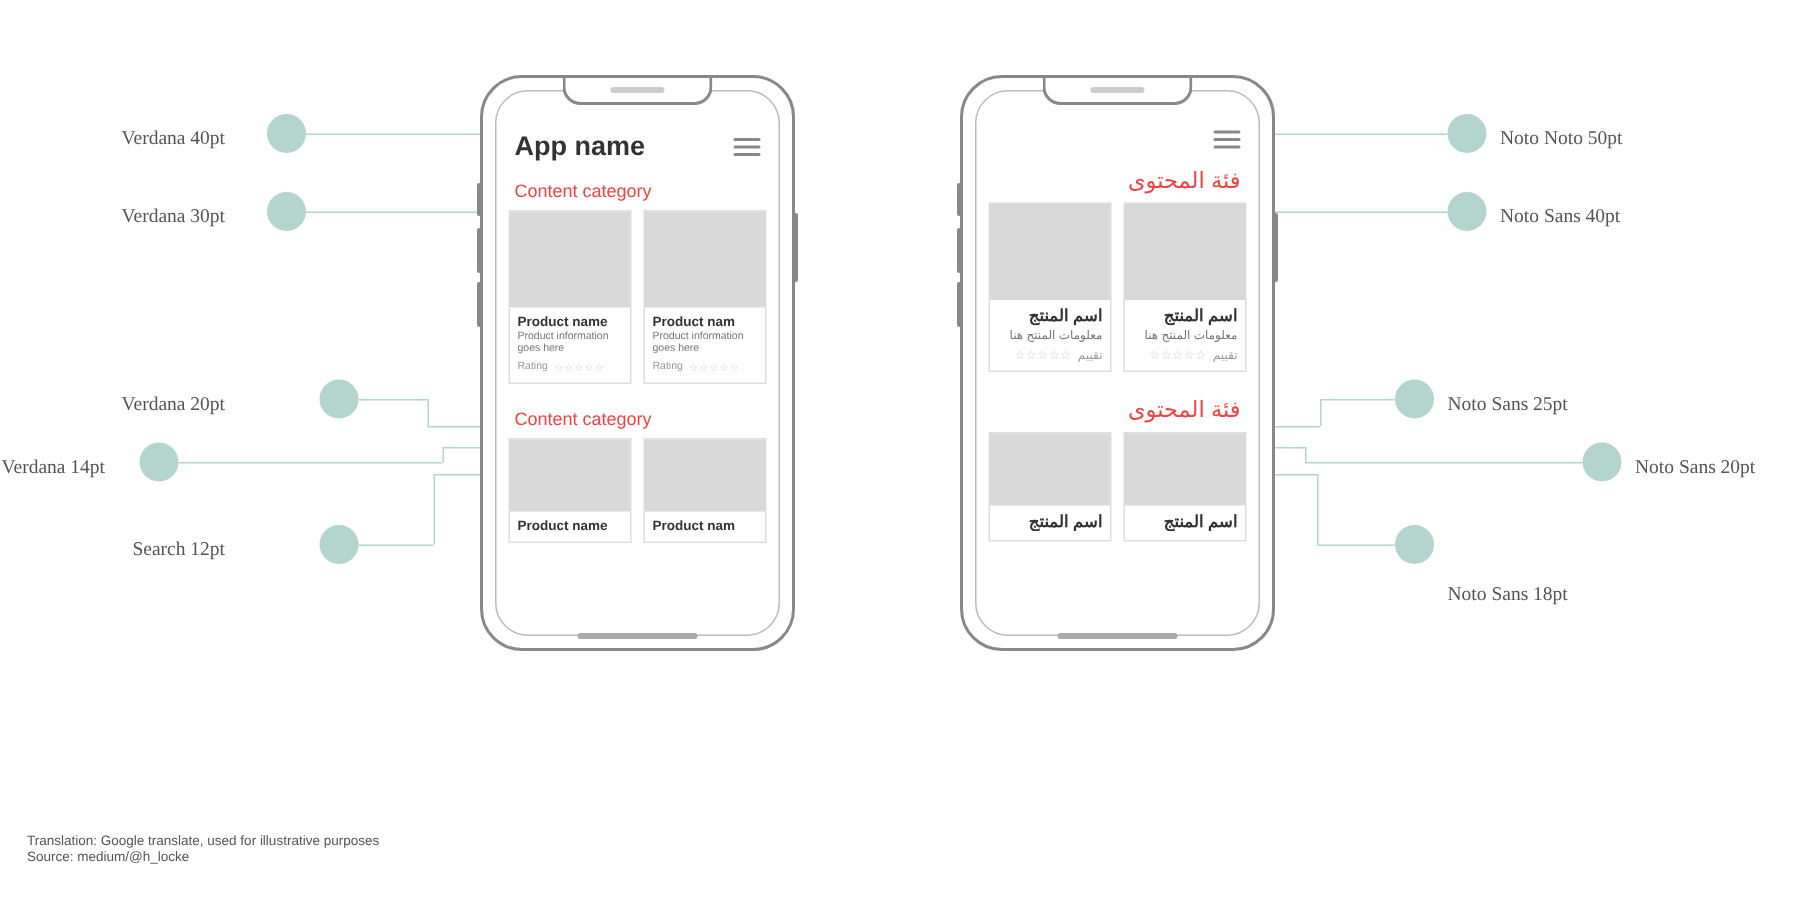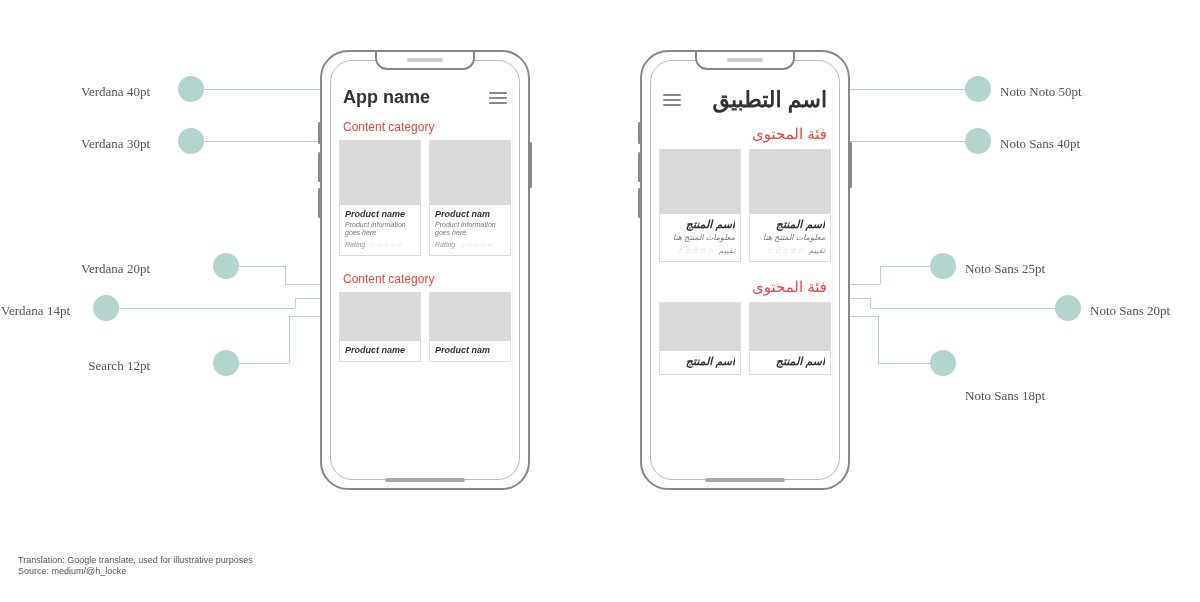"App name" .phone { height: 440px -> 384px }
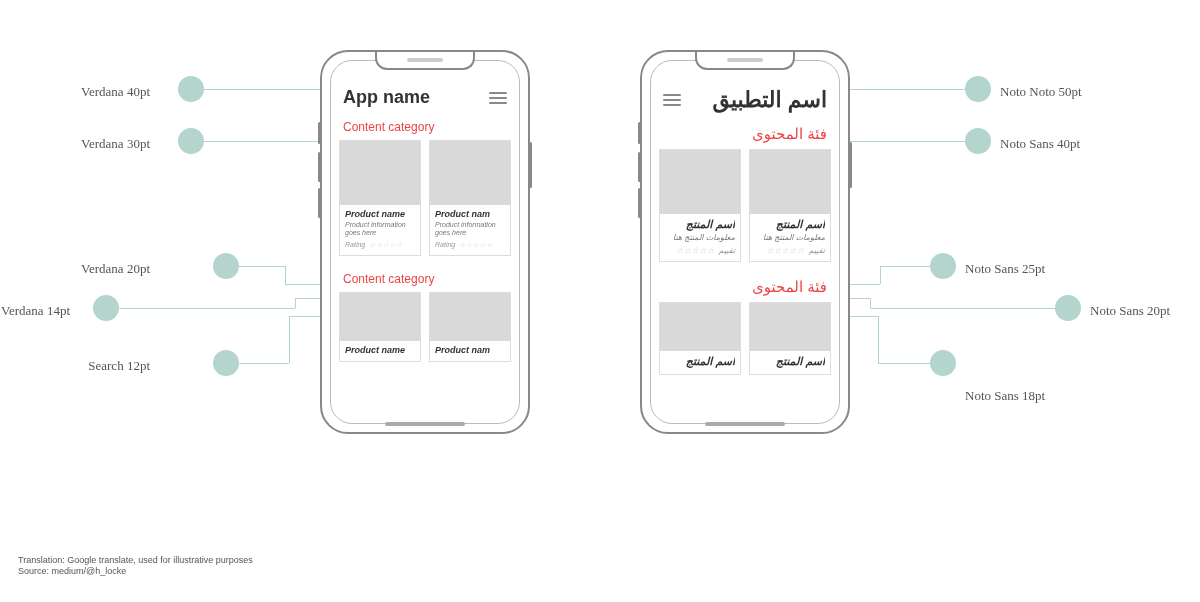"اسم التطبيق" div.app-title { html: <div>اسم التطبيق</div> -> none }
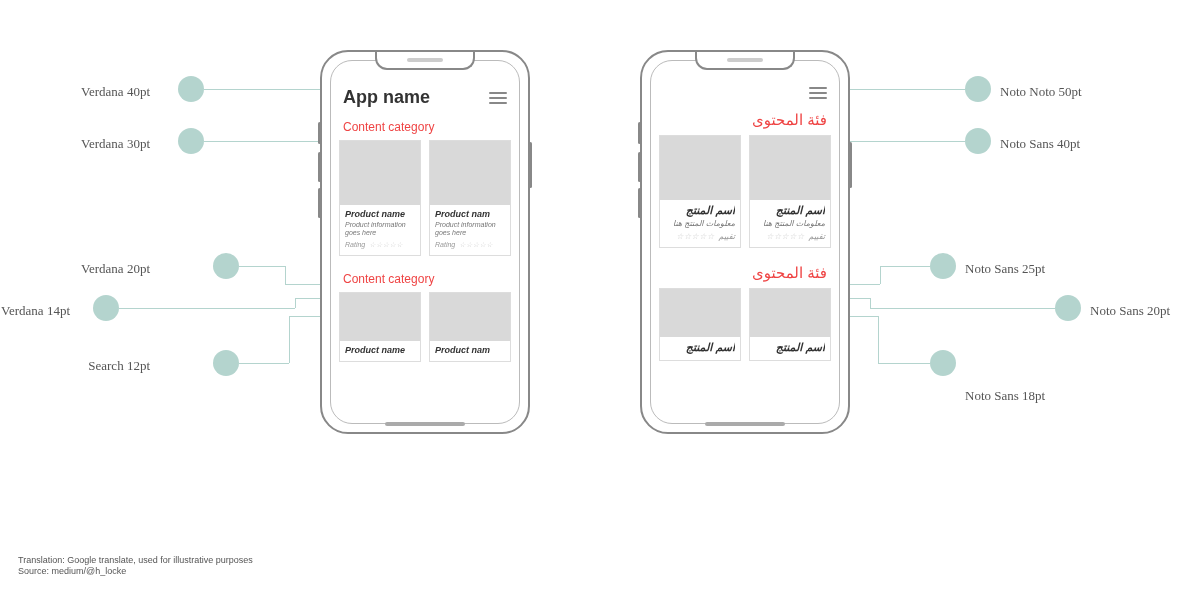"Product name" .card { font-style: italic -> none }
